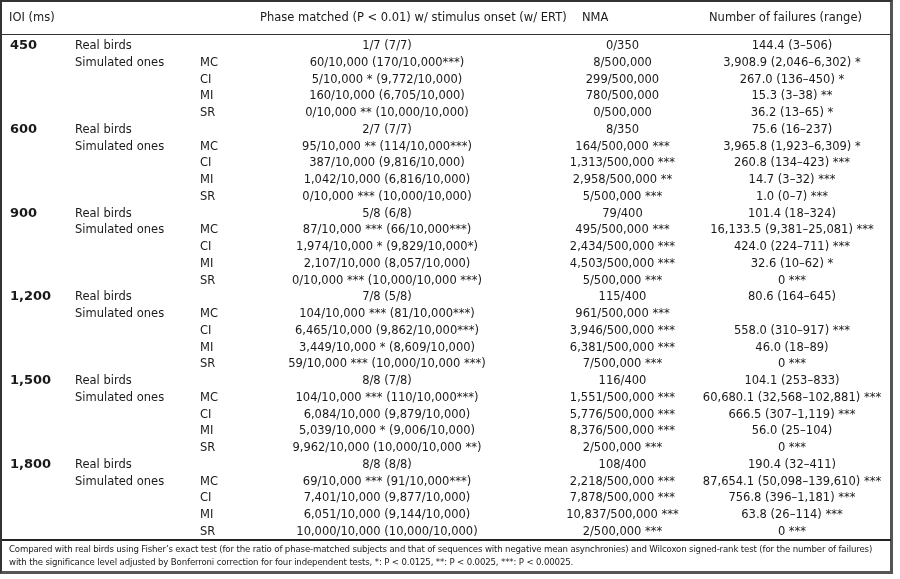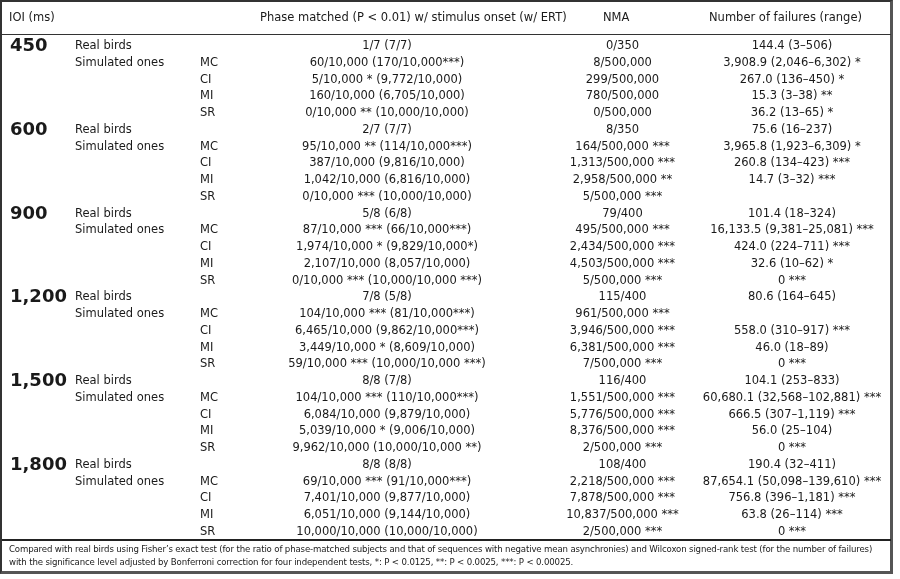"NMA" span { left: 601px -> 580px }
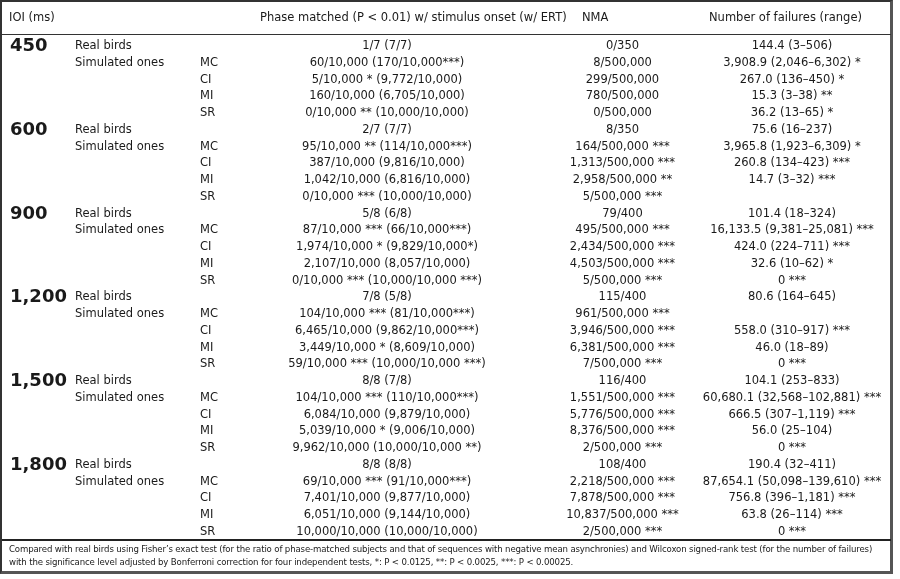"450" .row .ioi { font-size: 18px -> 13px }
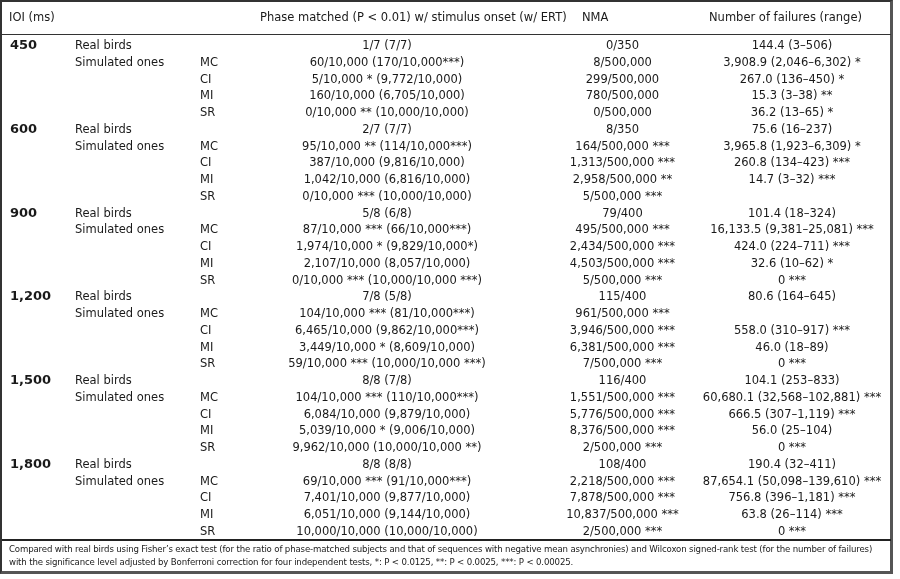"1.0 (0–7) ***" span.fail { html: none -> <span>1.0 (0–7) ***</span> }
